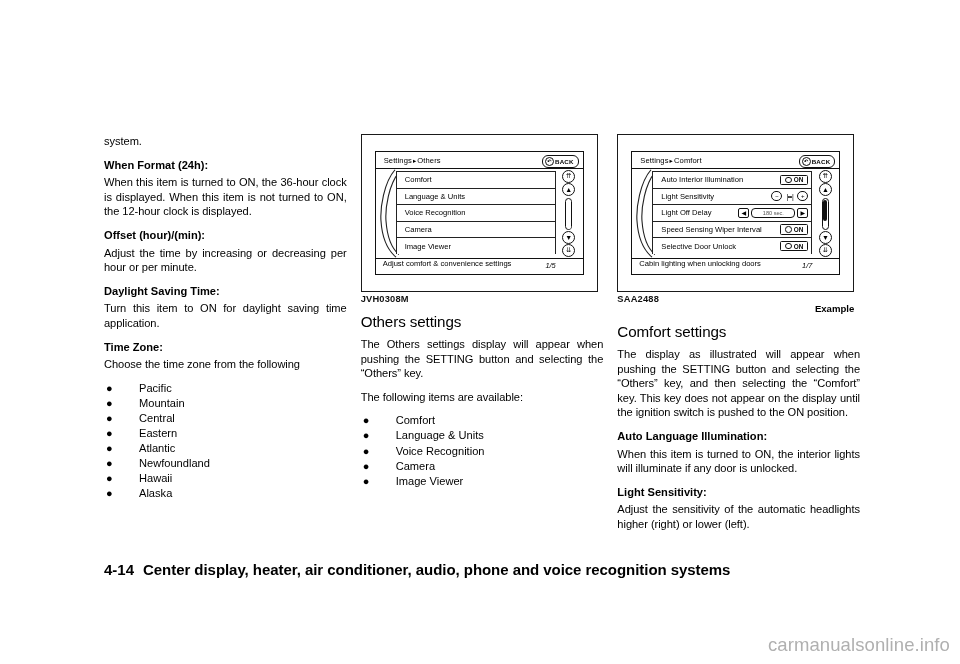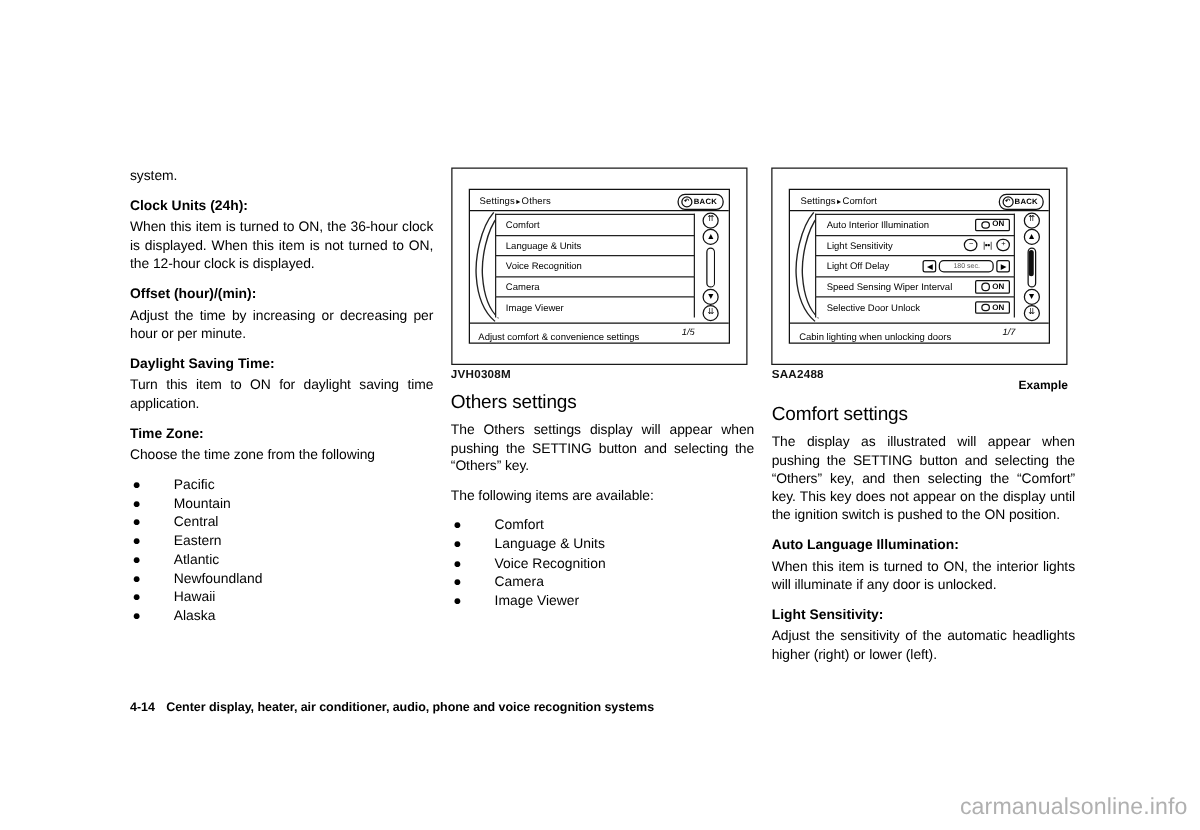"Clock Units (24h):" h3.subhead { text: Clock Units -> When Format }
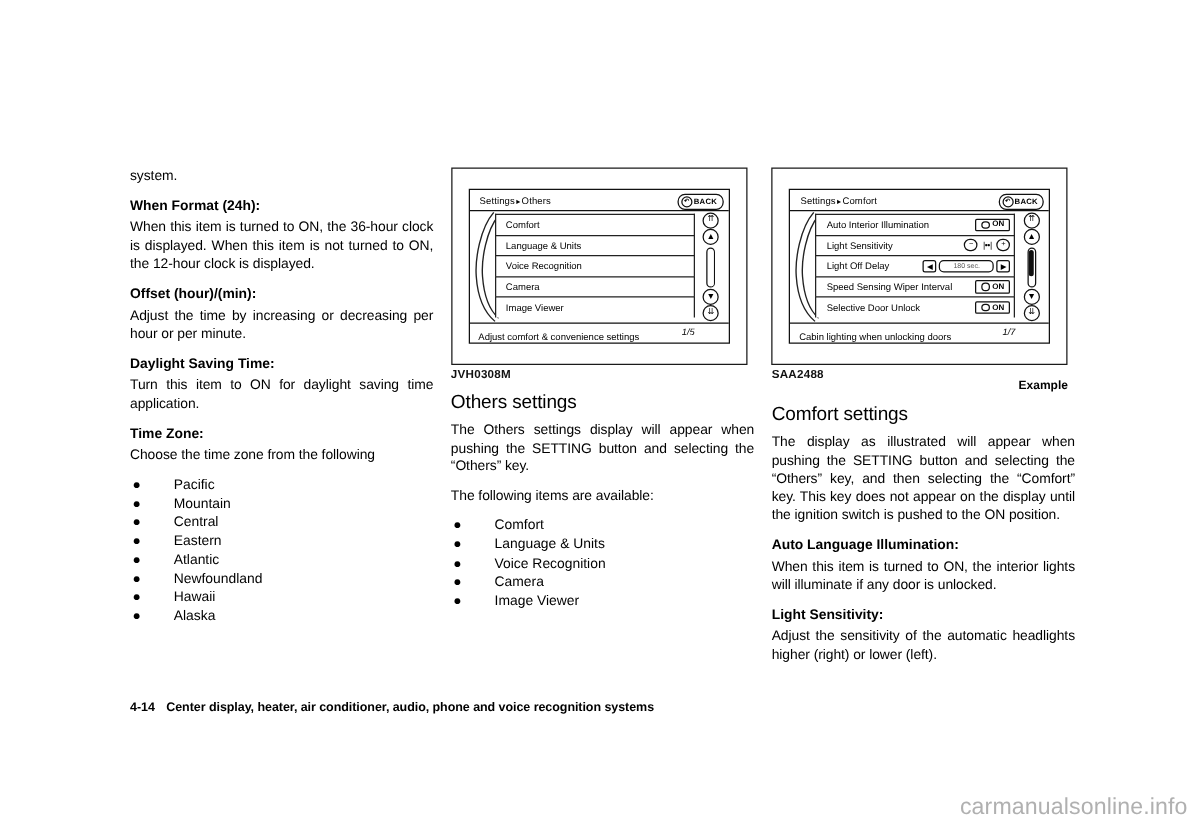"Adjust comfort & convenience settings" .screen-status { align-items: flex-end -> flex-start }
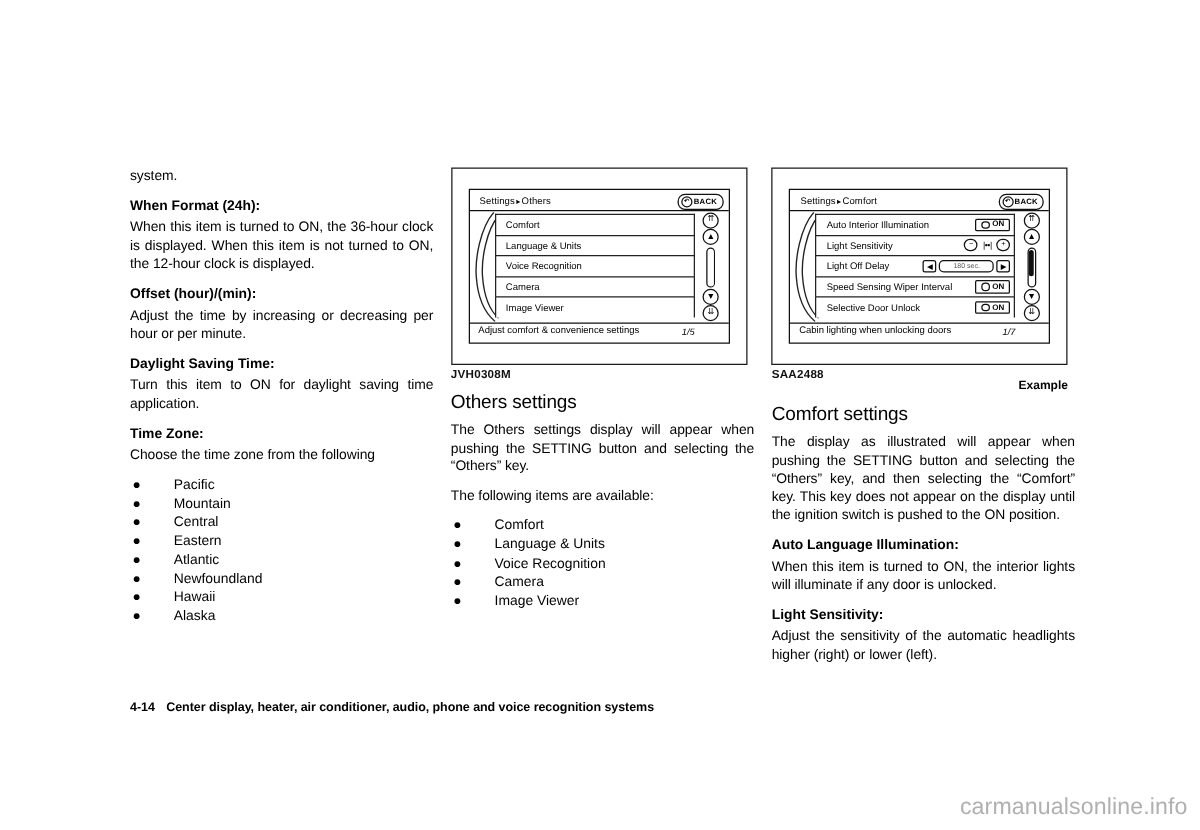"4-14 Center display, heater, air" .footer { font-size: 10px -> 15px }
